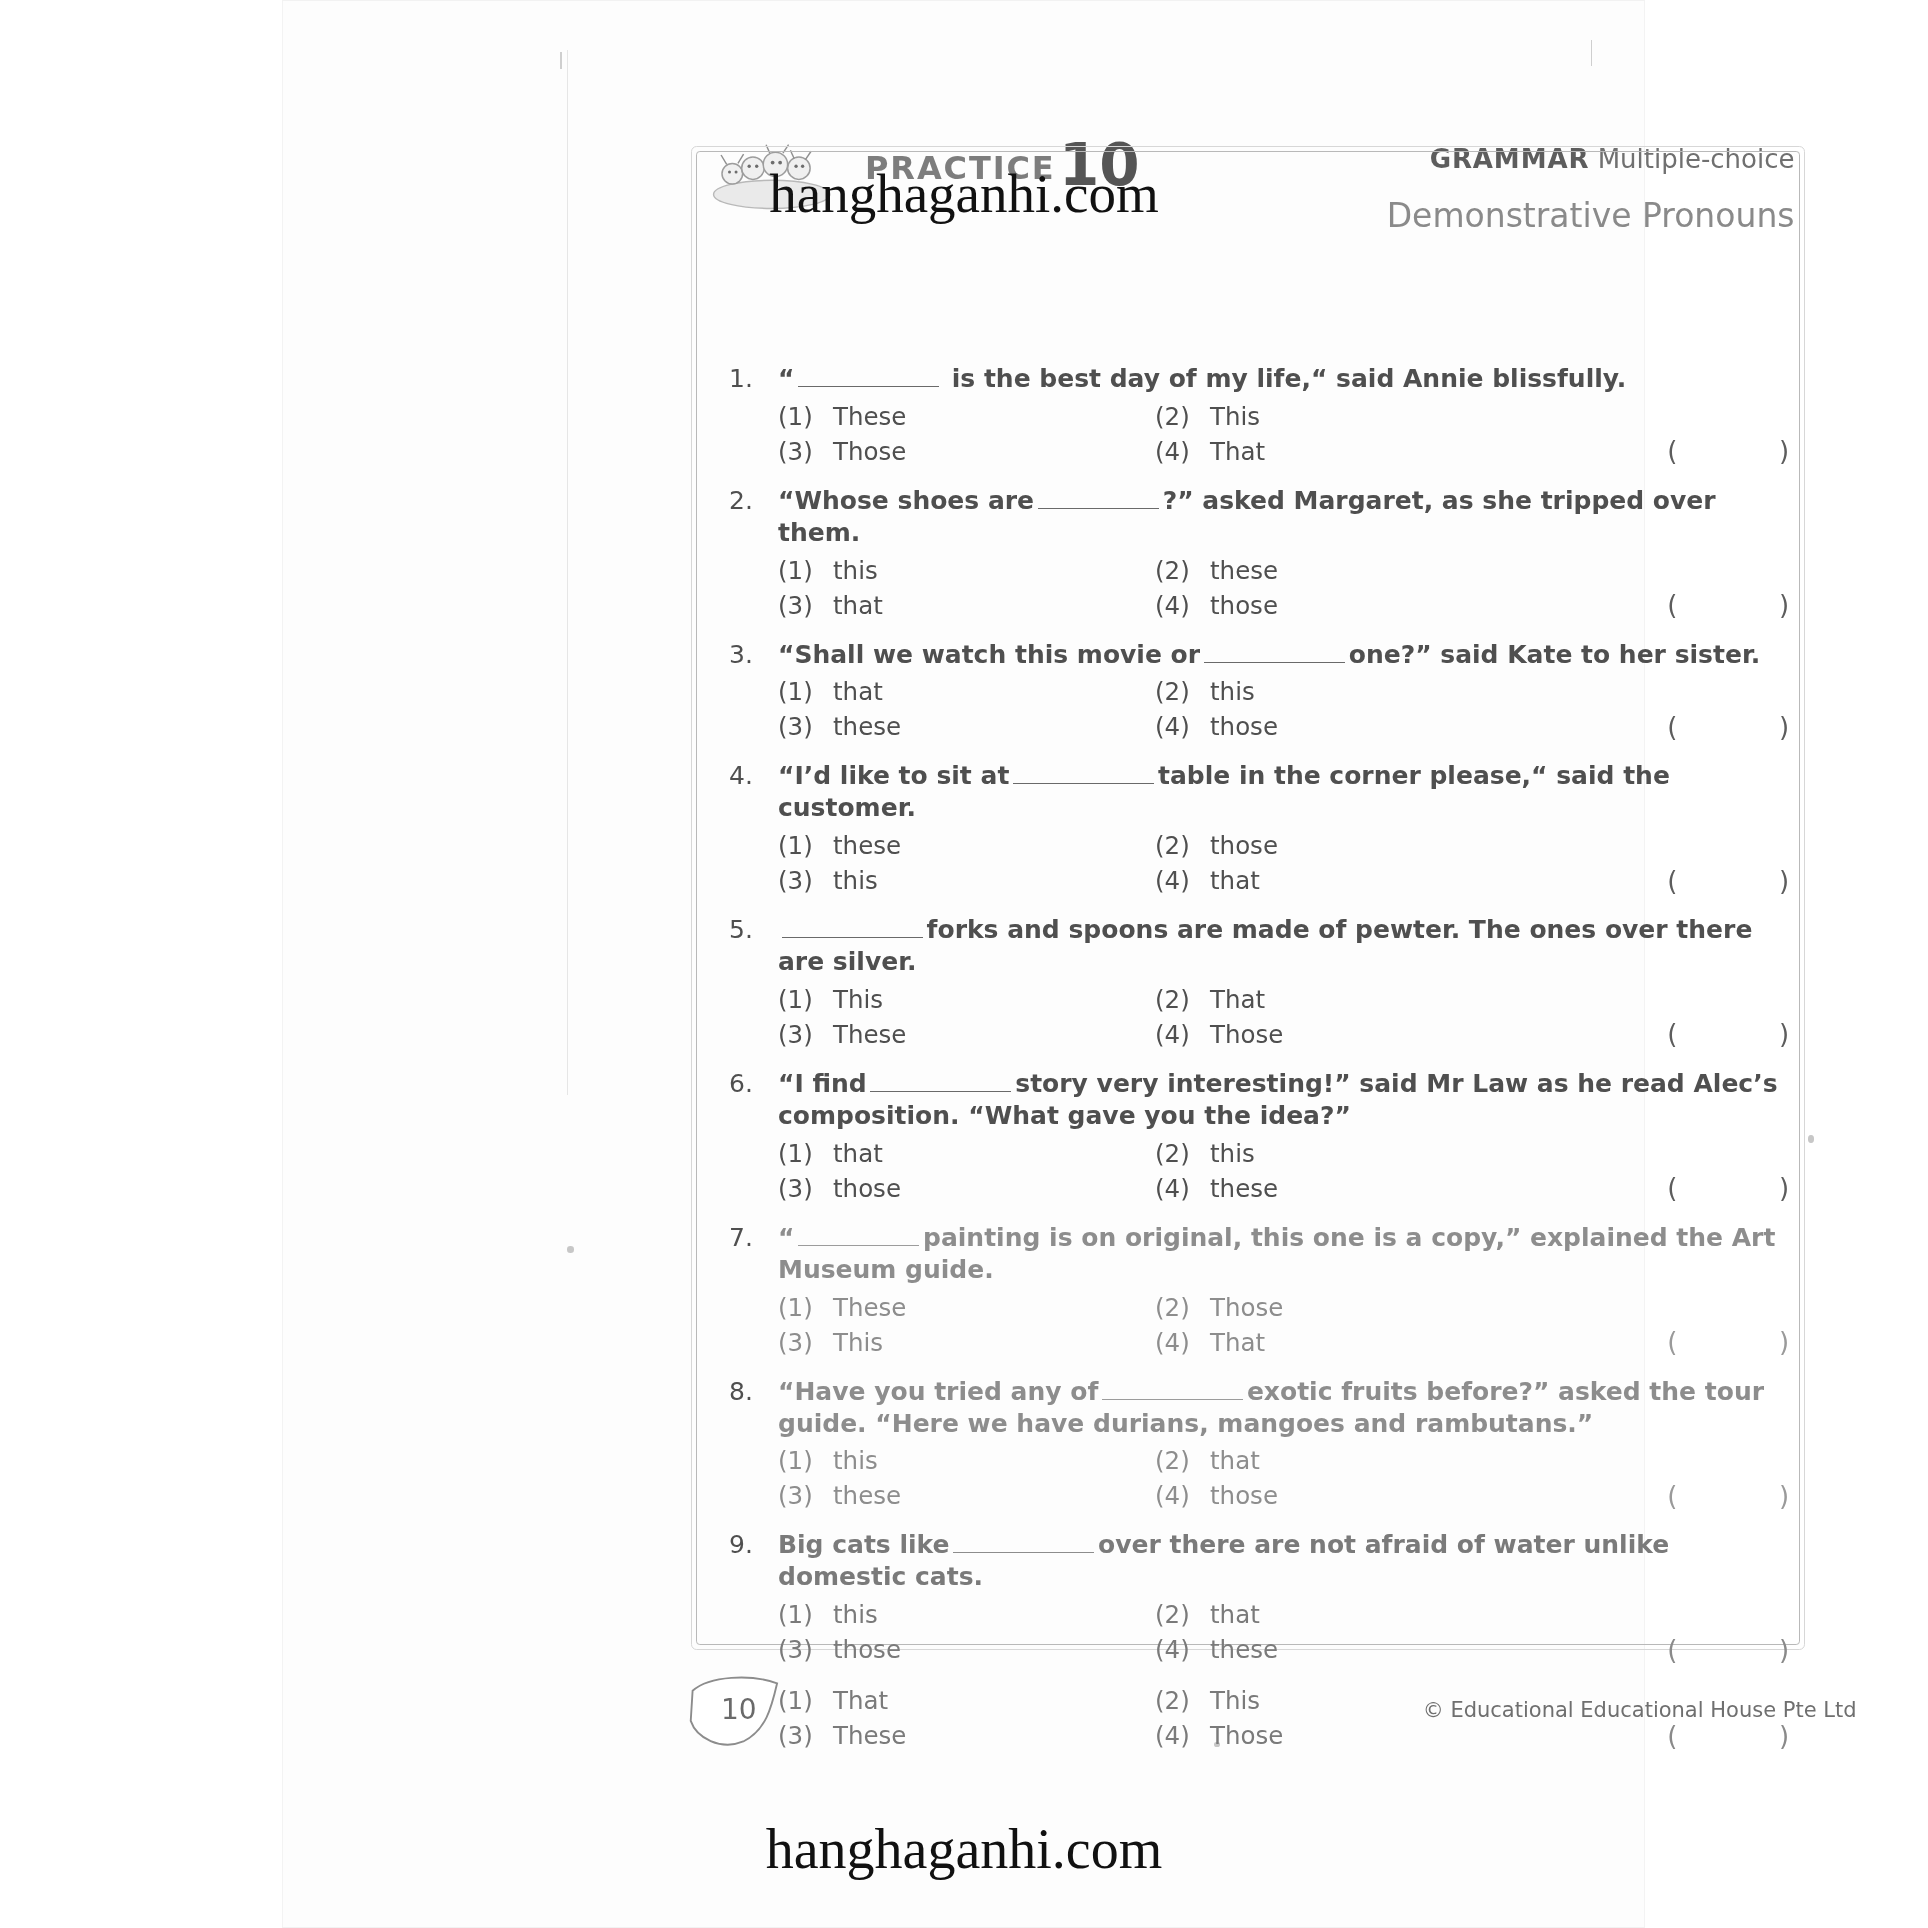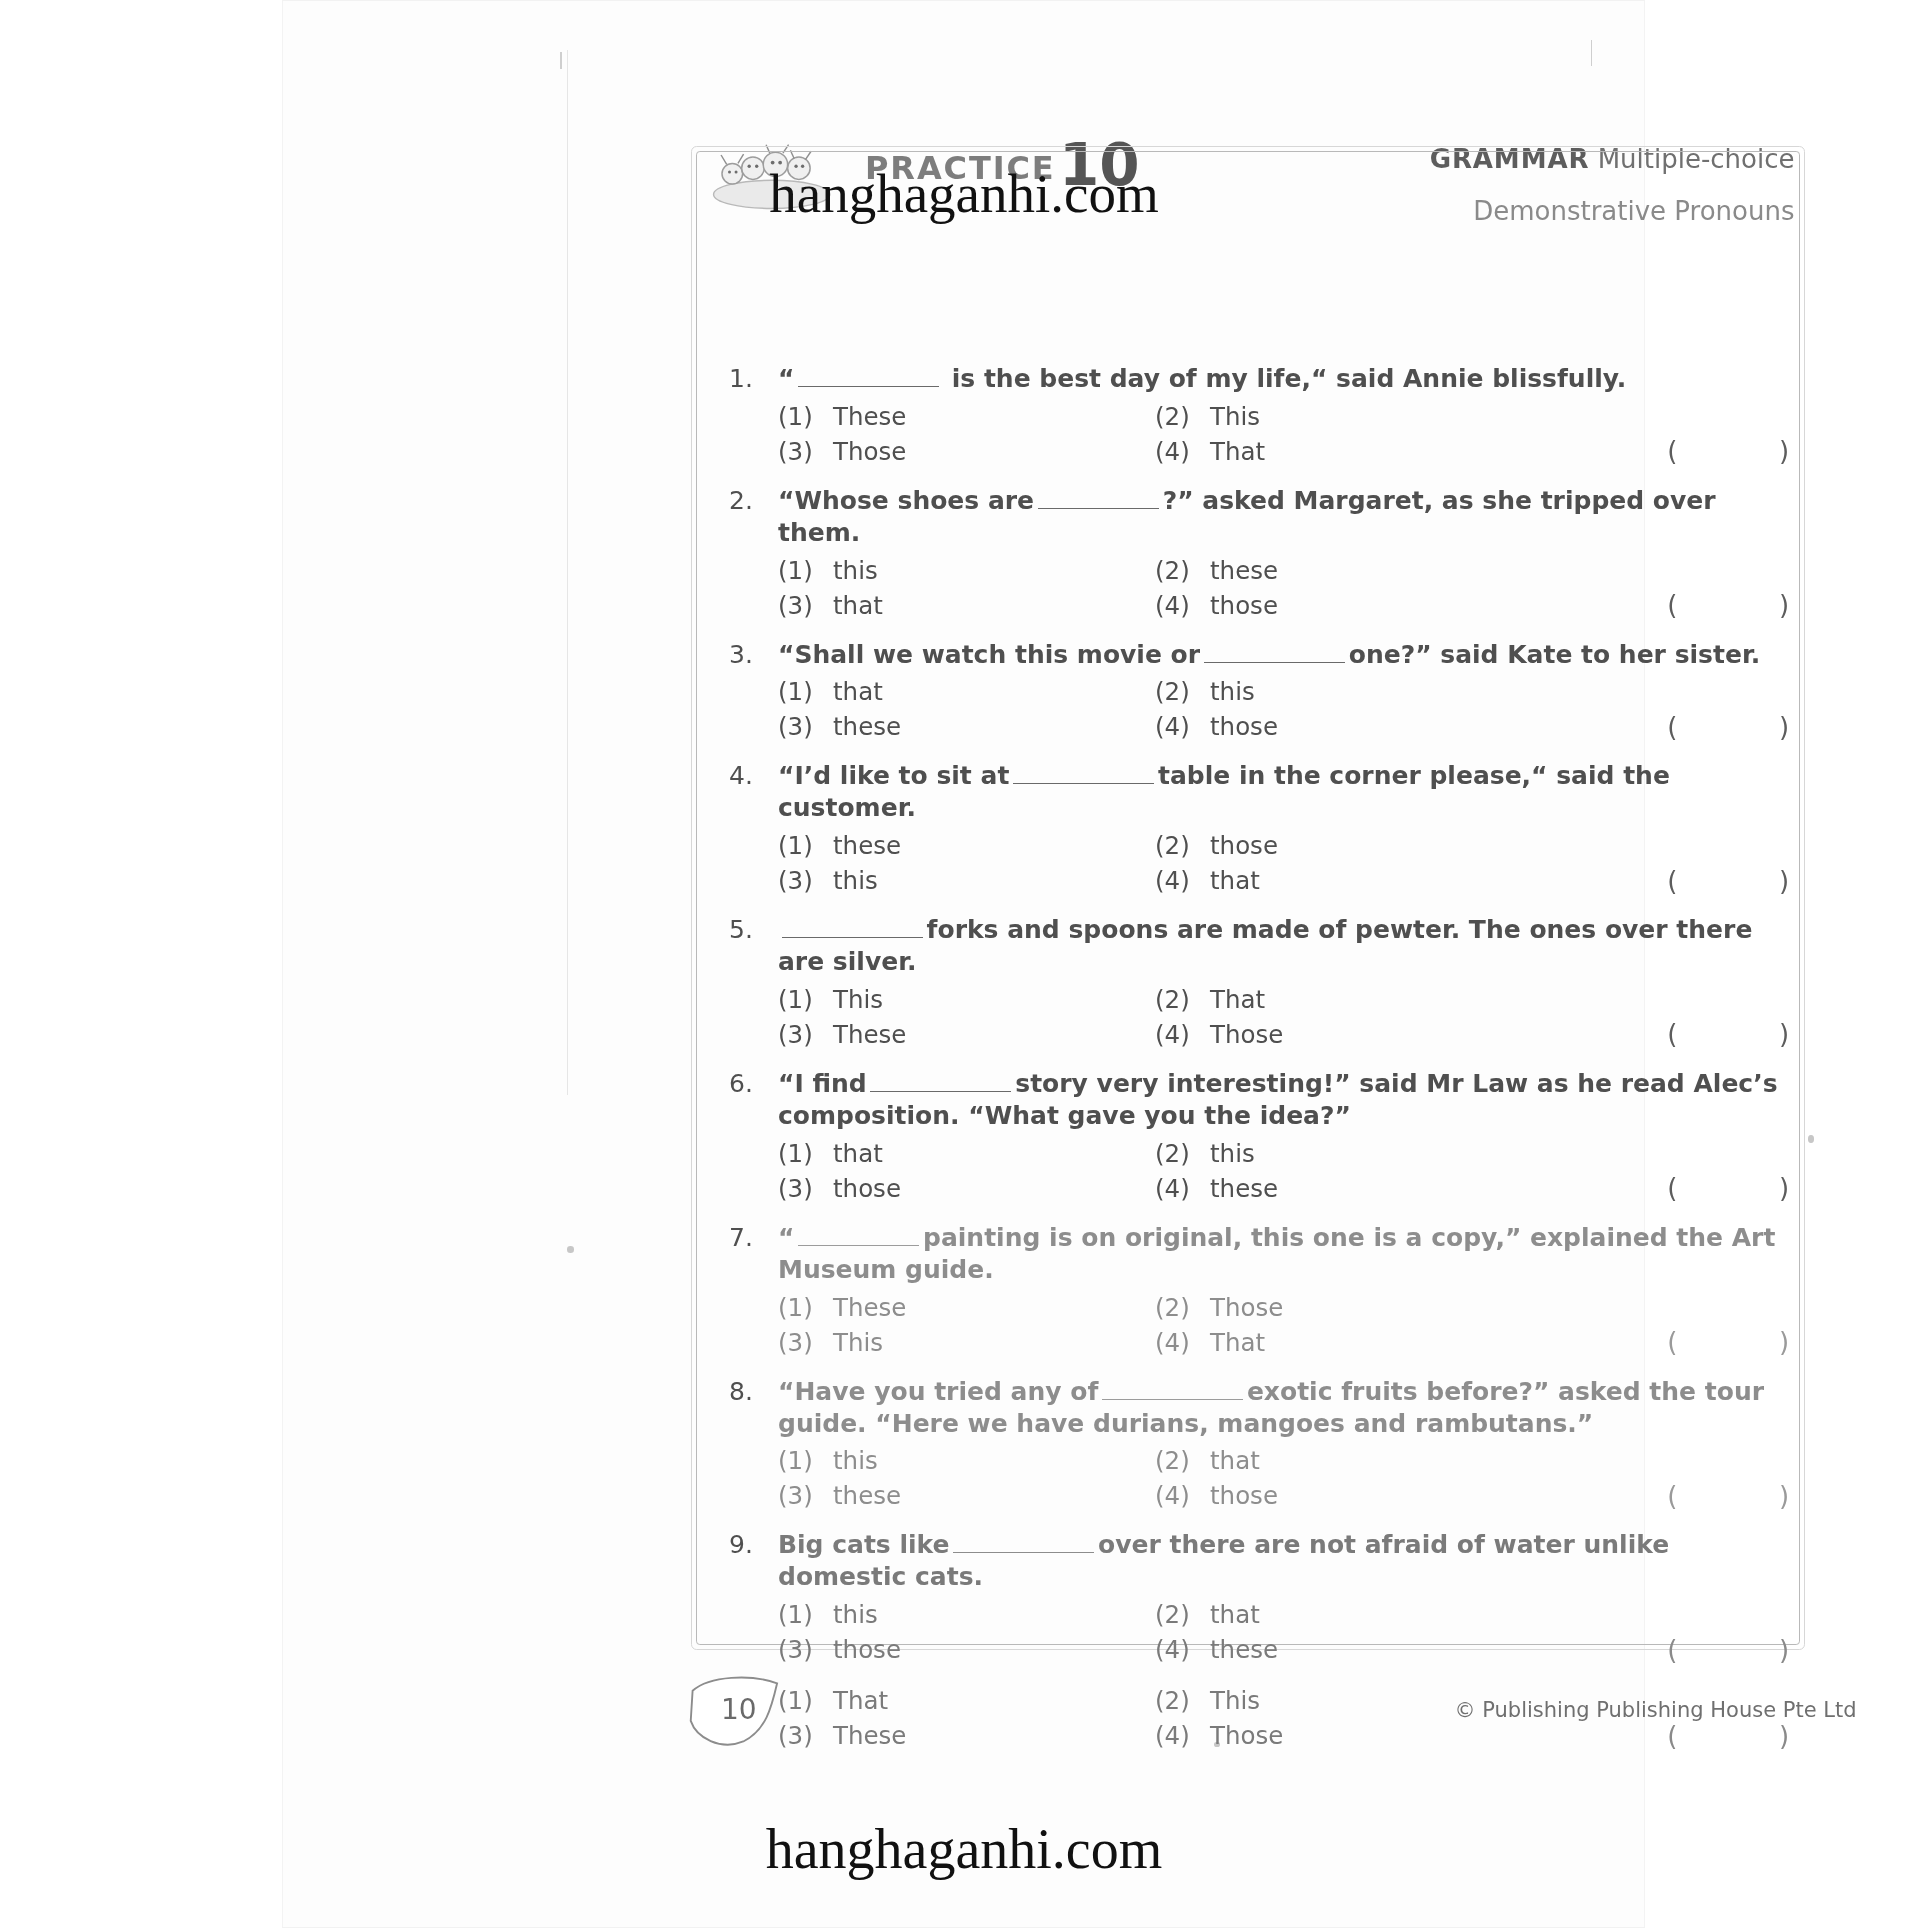"Demonstrative Pronouns" .subject-title { font-size: 26px -> 33px }
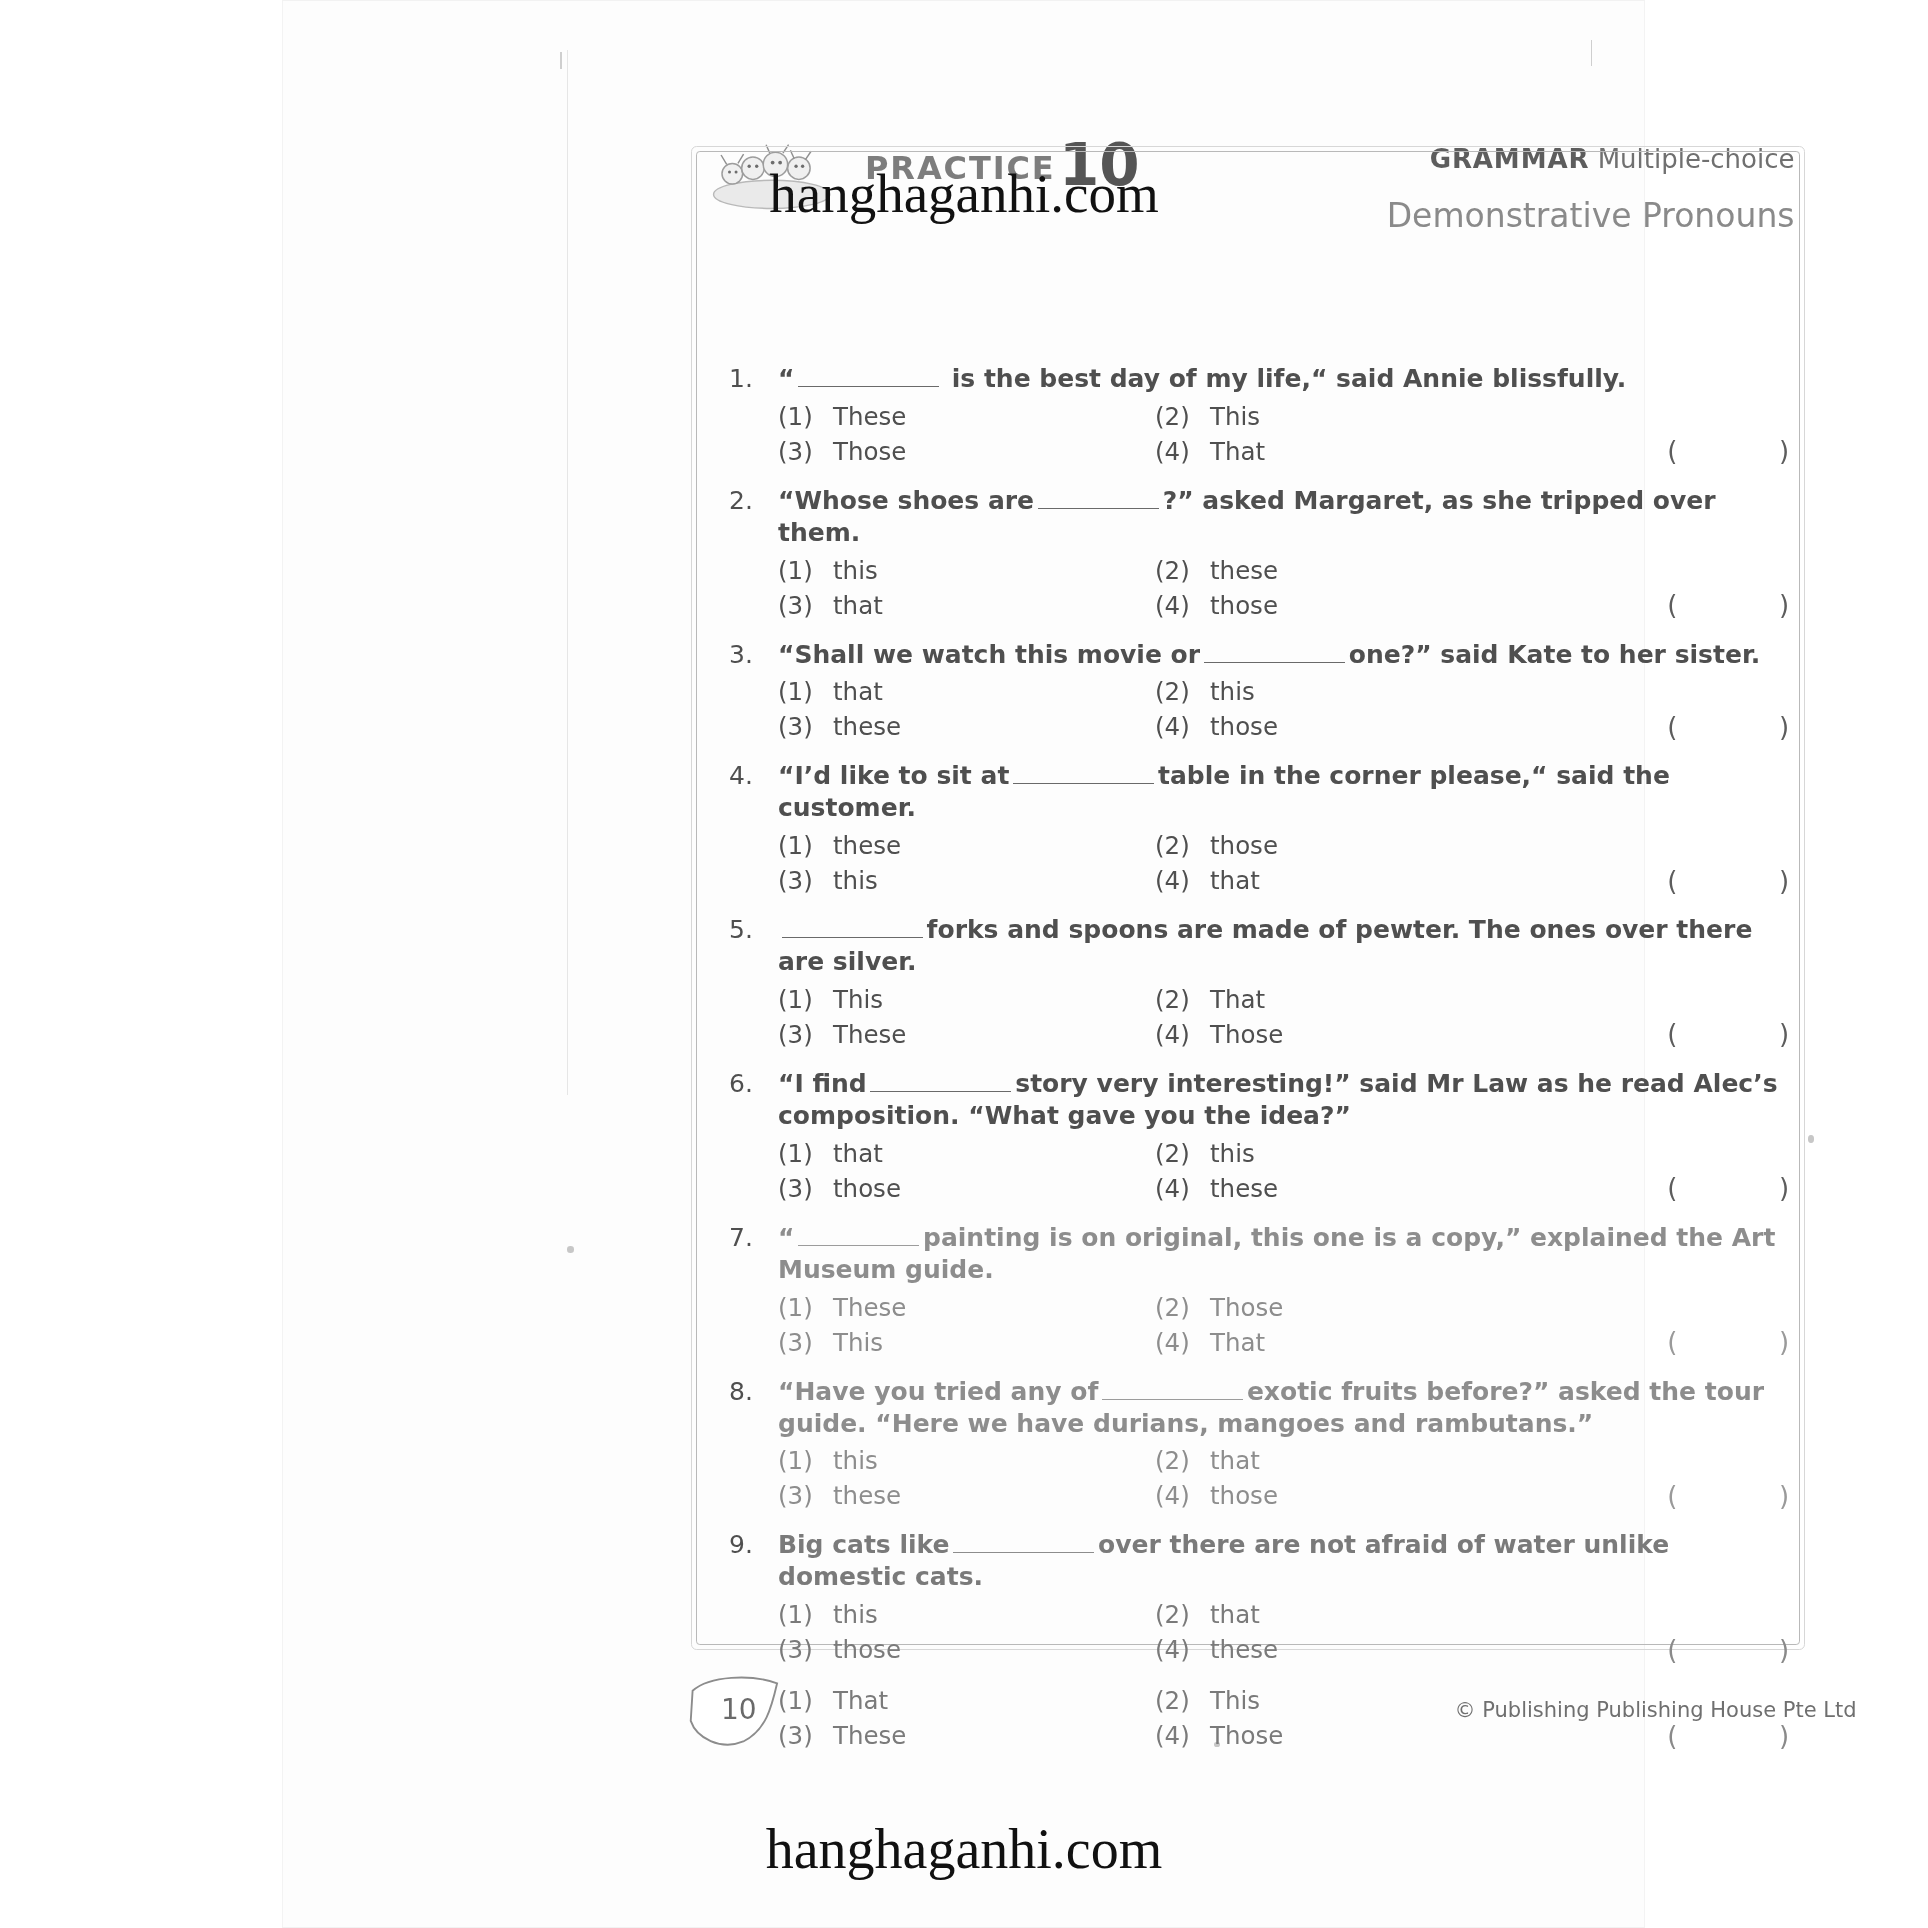"© Publishing Publishing House Pte" div.copyright { text: Publishing Publishing -> Educational Educational }
